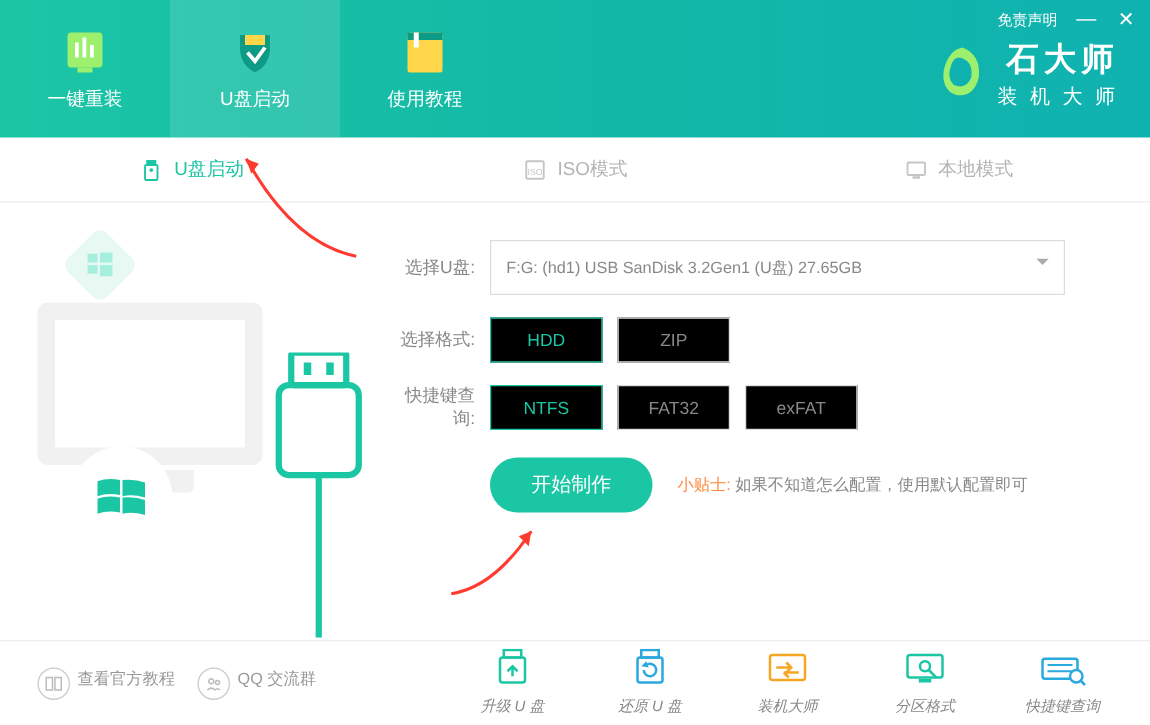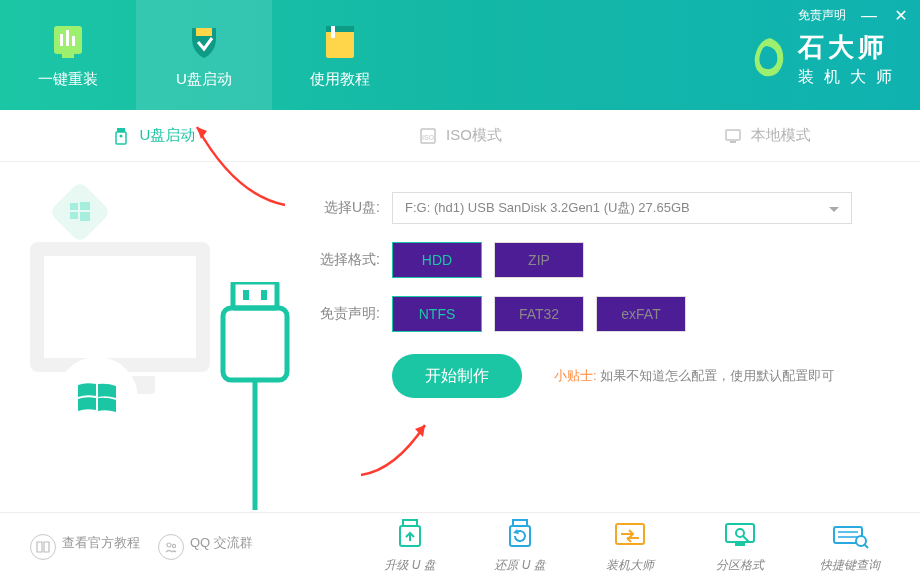"石大师" .brand { text-align: none -> center }
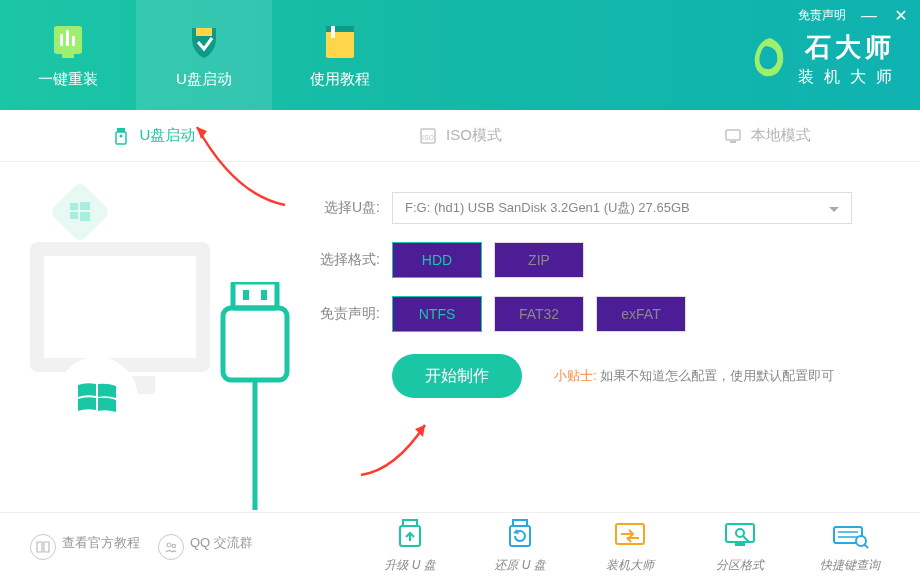"F:G: (hd1) USB SanDisk 3.2Gen1" .select { height: 32px -> 44px }
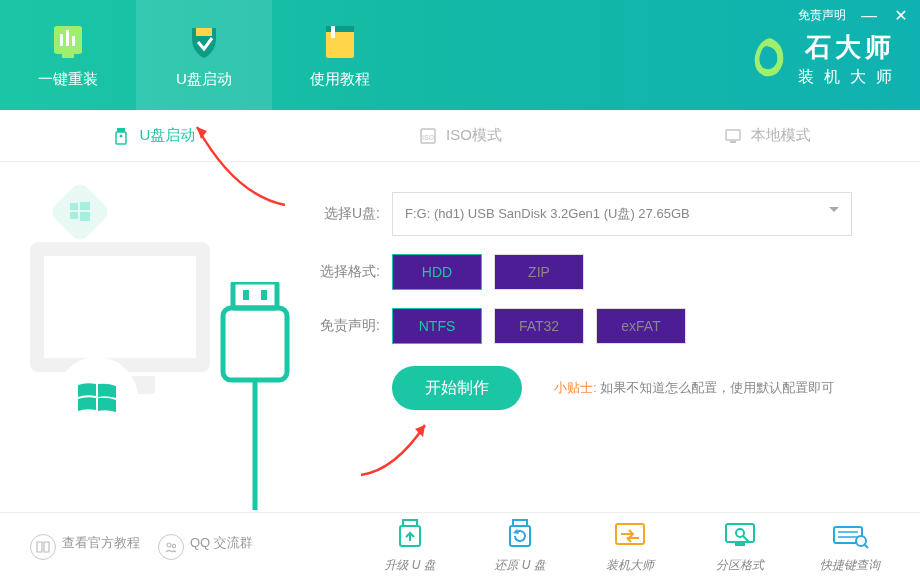"HDD" .opt-btn { background: #4c1d95 -> #000000 }
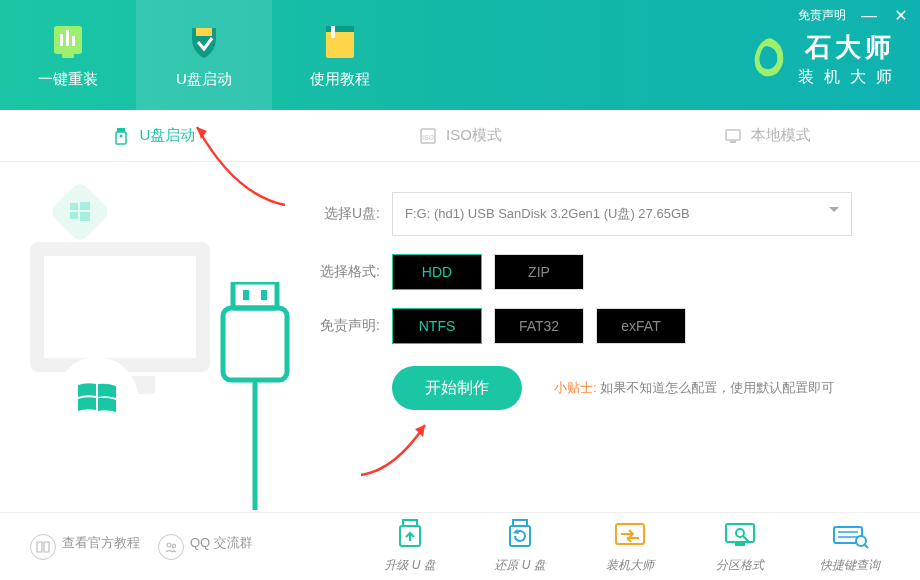"免责声明:" div.form-label { text: 免责声明 -> 快捷键查询 }
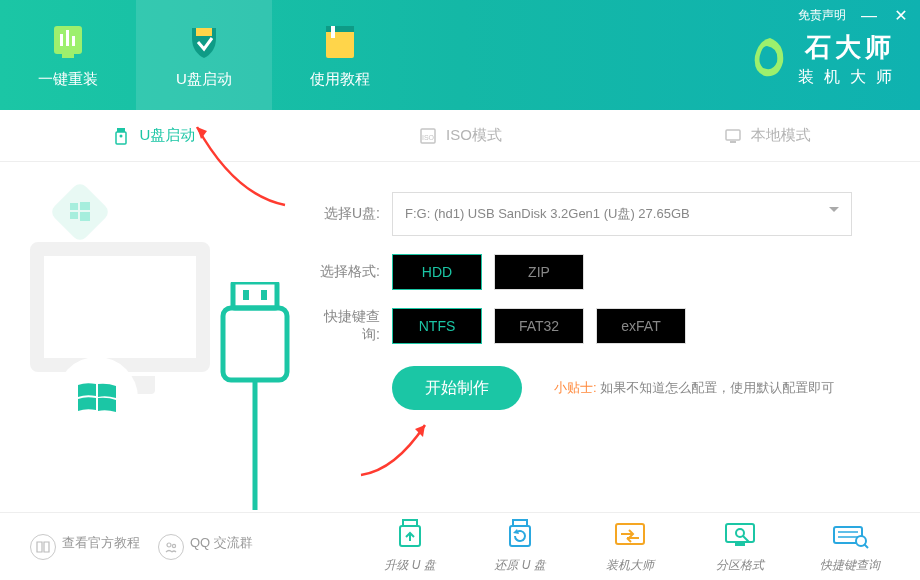"开始制作" .start-row { gap: 32px -> 20px }
